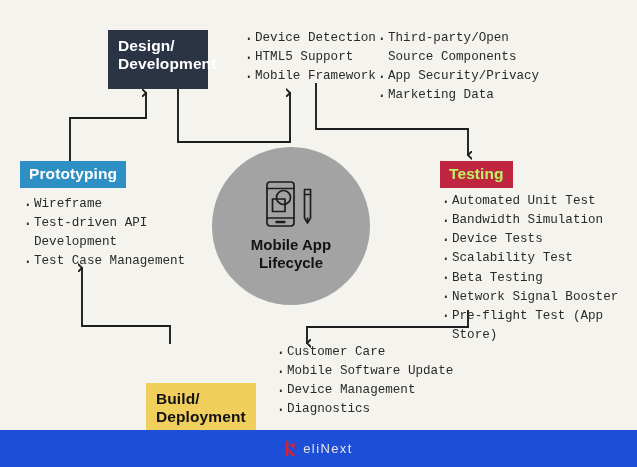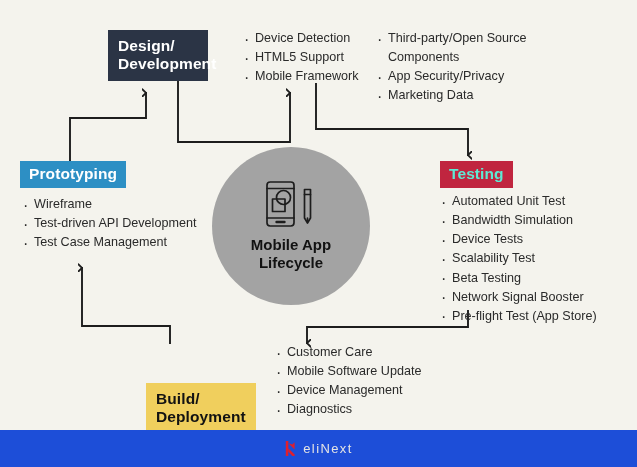"Design/" .node-box { padding: 7px 10px 8px 10px -> 7px 10px 16px 10px }
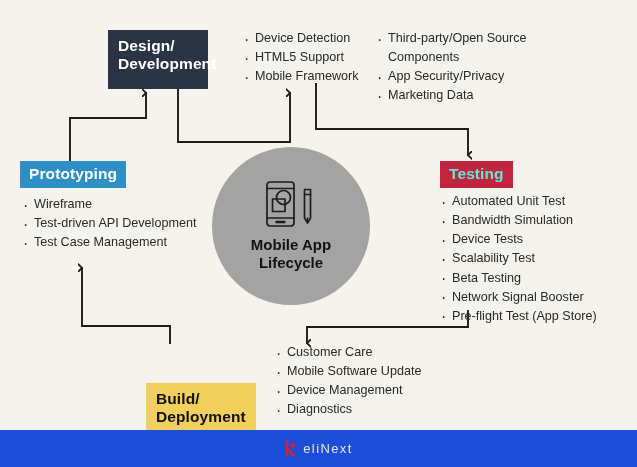"Device Detection" .bullets li { font-family: none -> Liberation Mono, monospace }
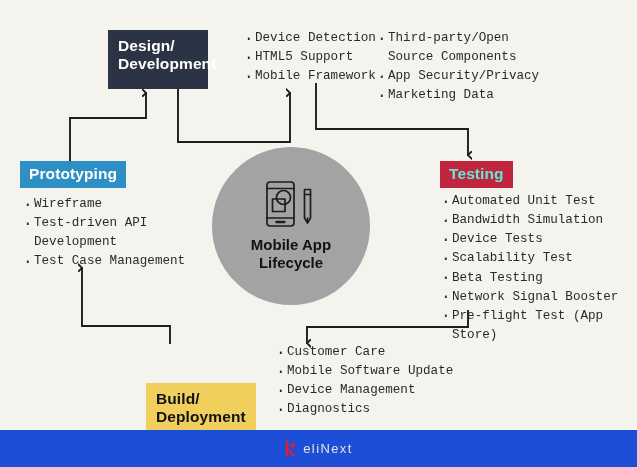"Testing" #box-test { color: #5eead4 -> #bef264 }
